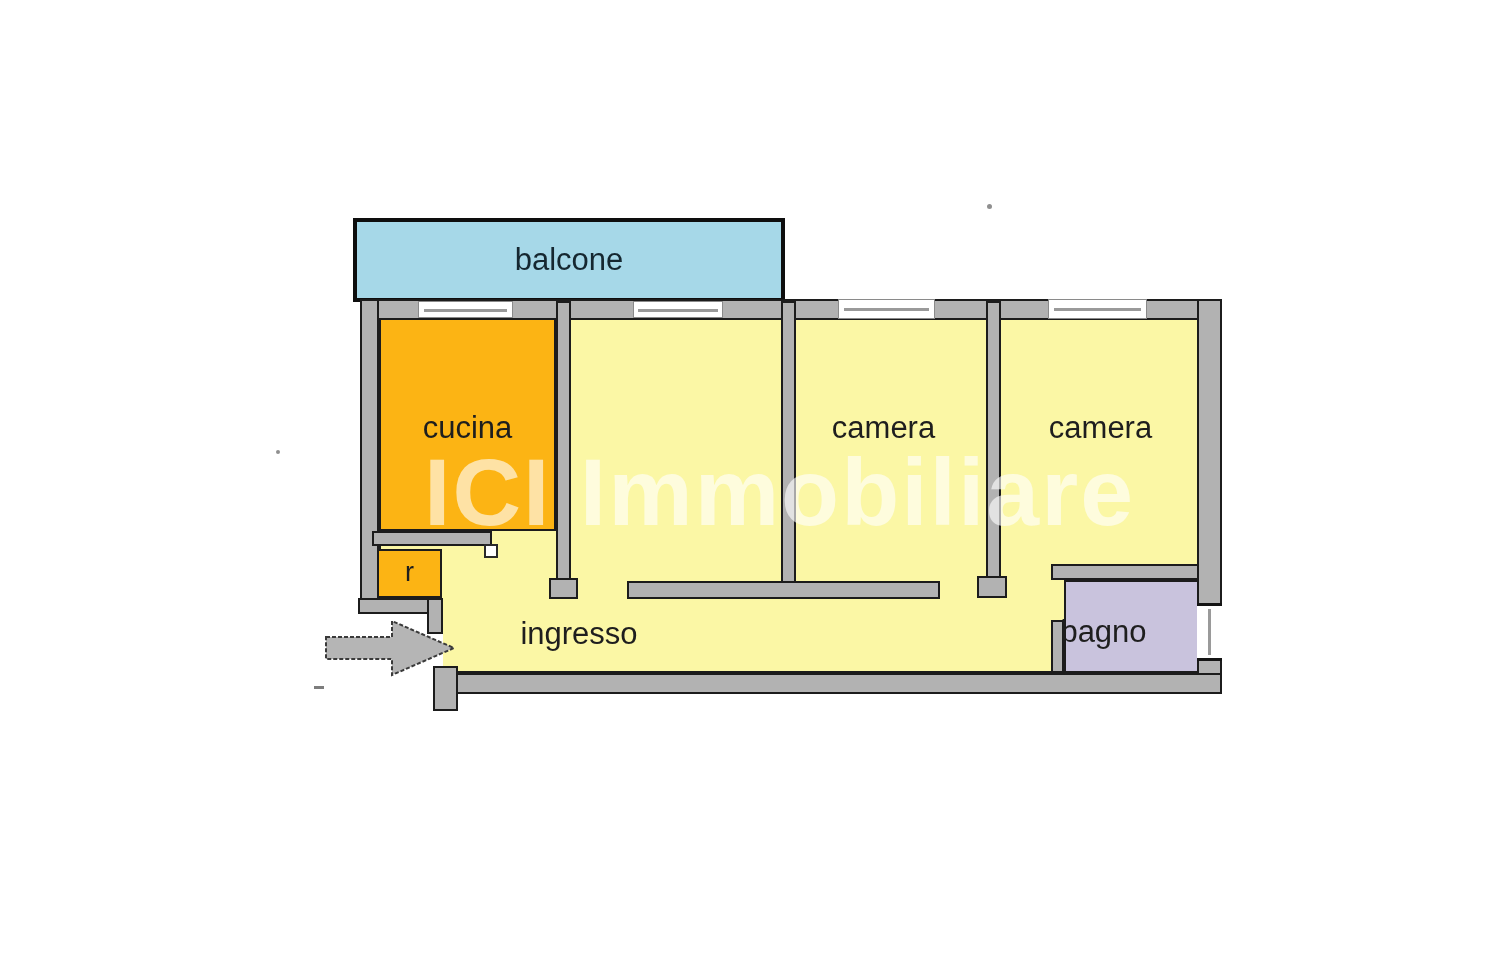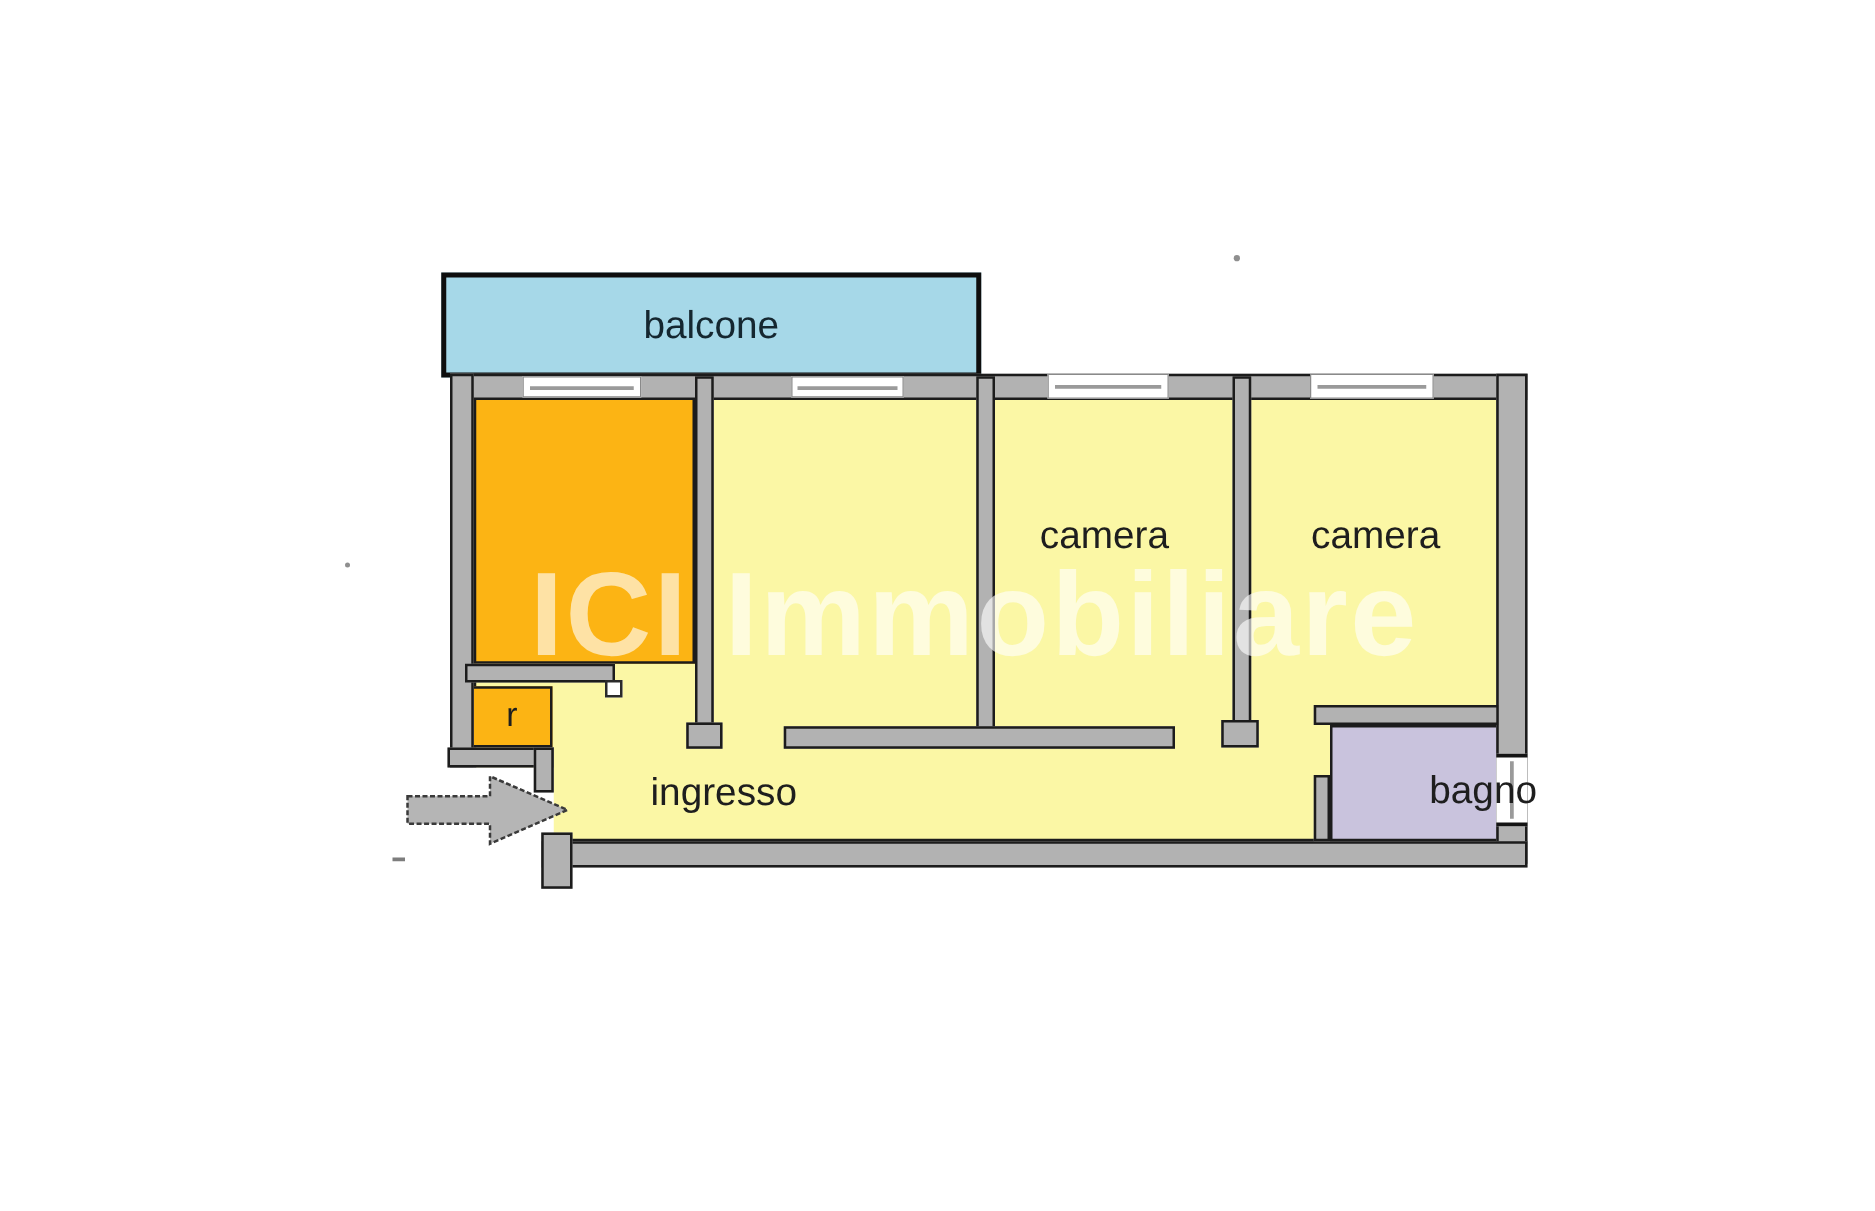"cucina" div.abs { html: none -> <div>cucina</div> }
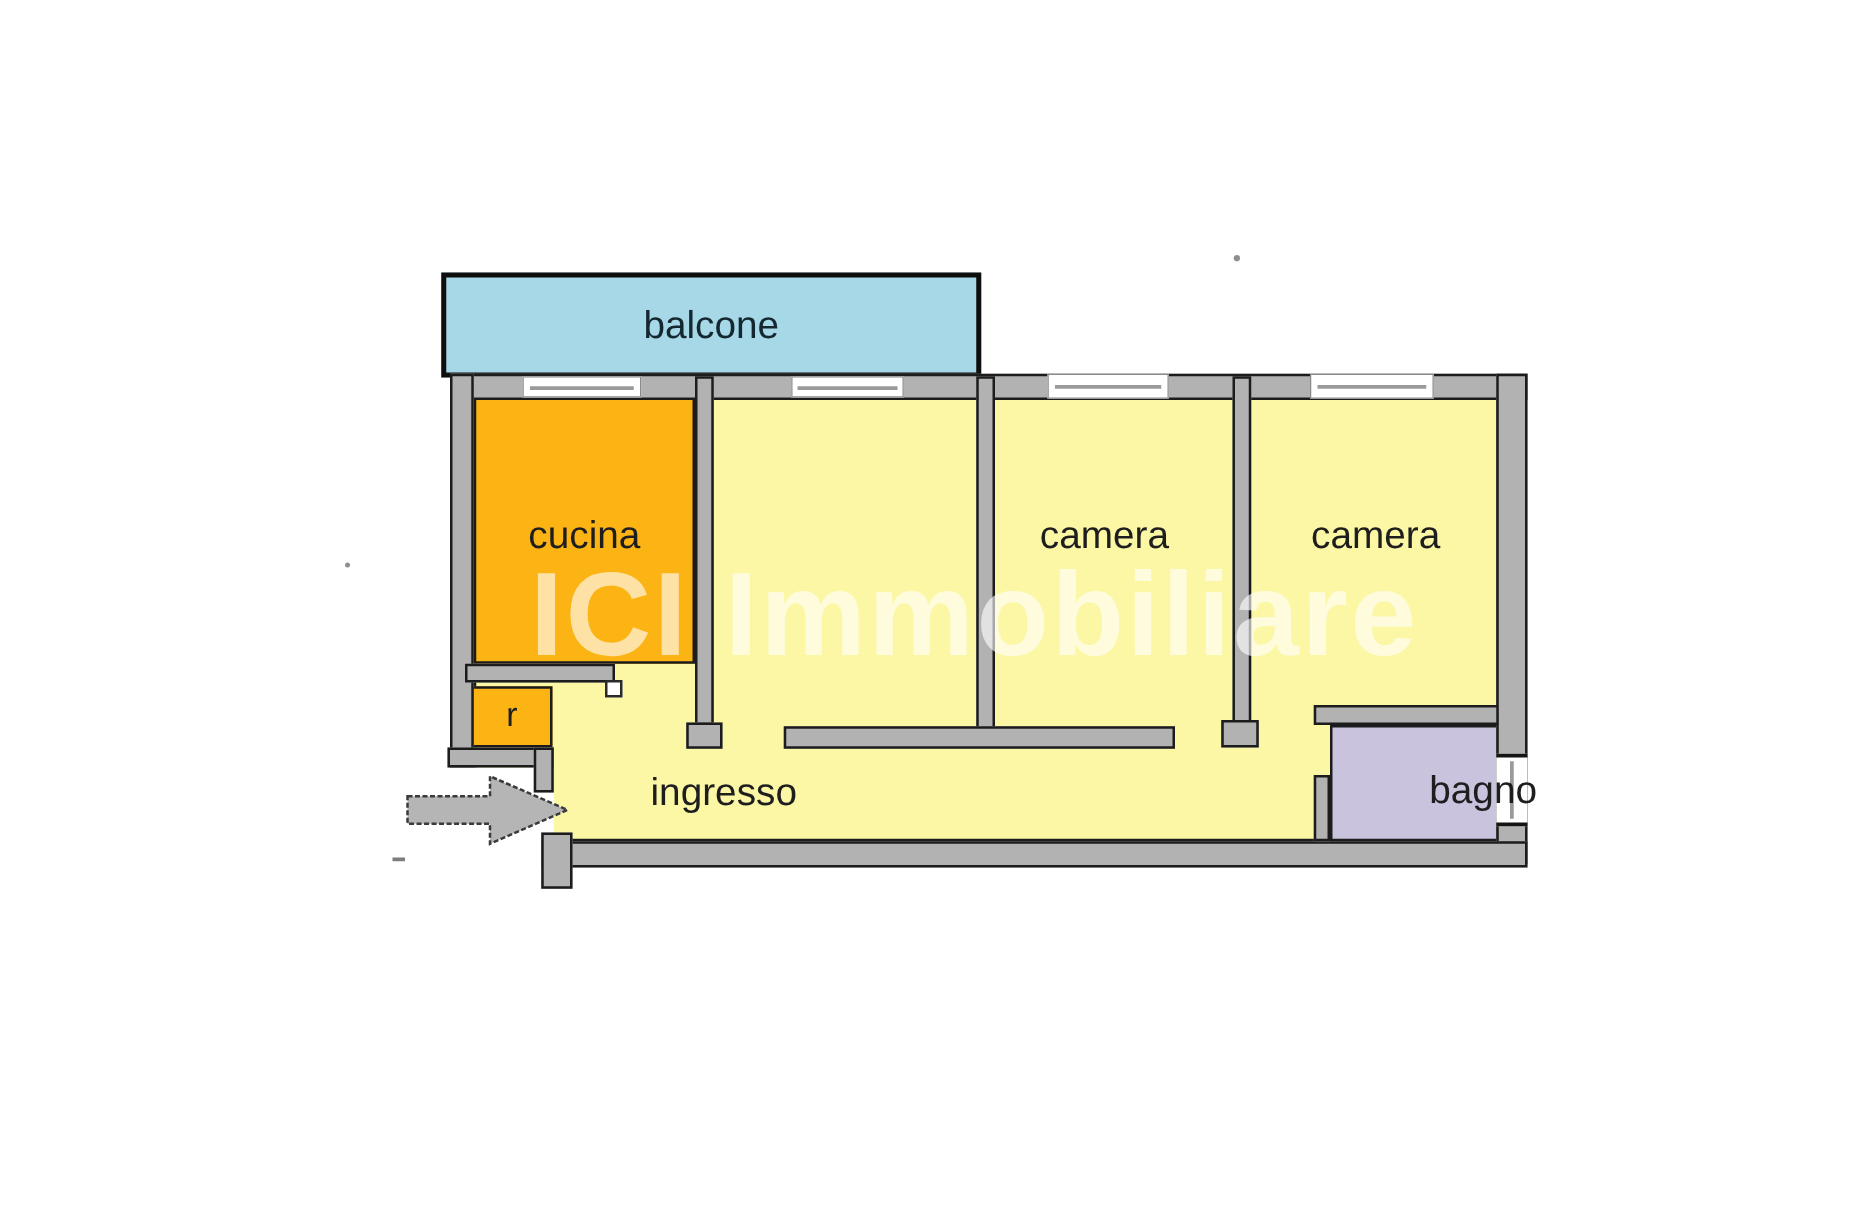"bagno" div.abs { left: 1119px -> 1036px }
